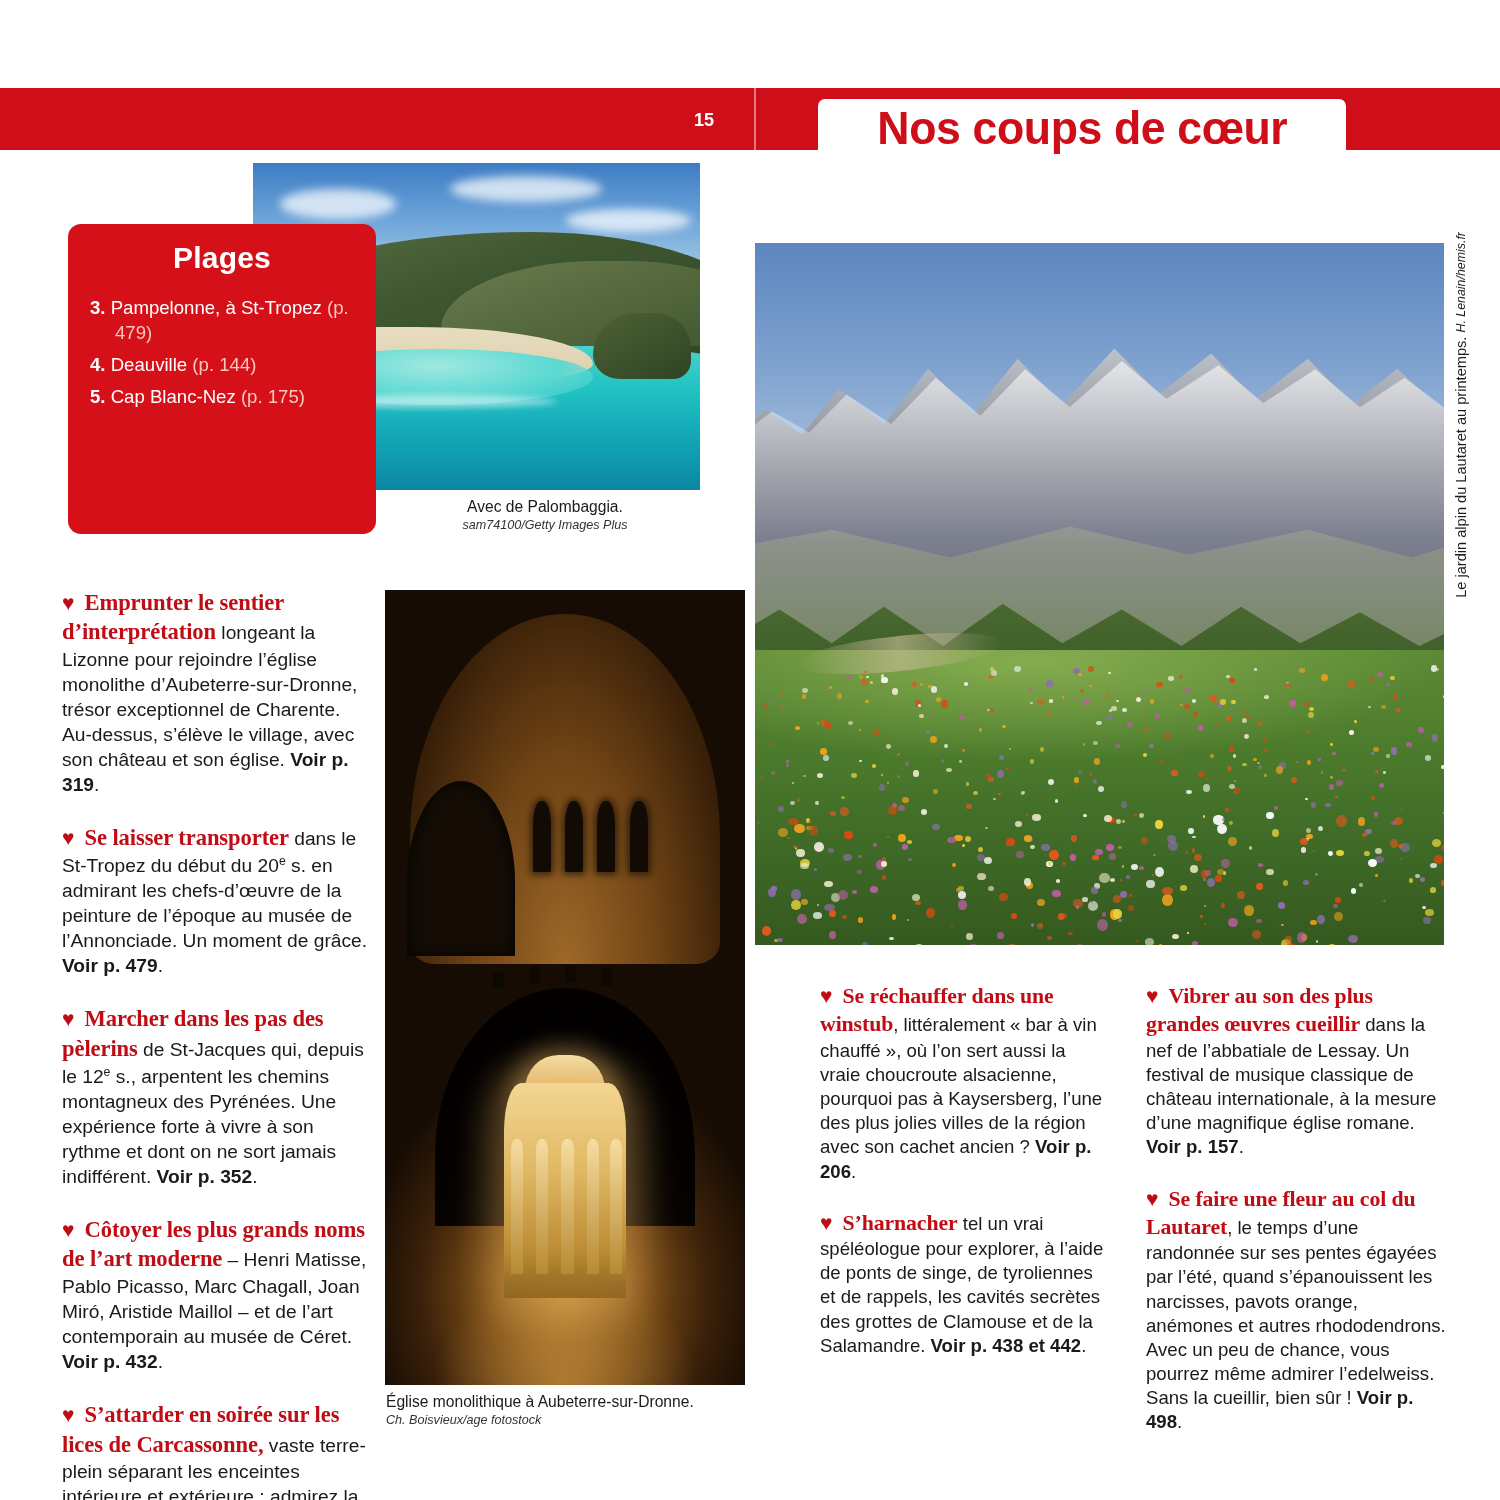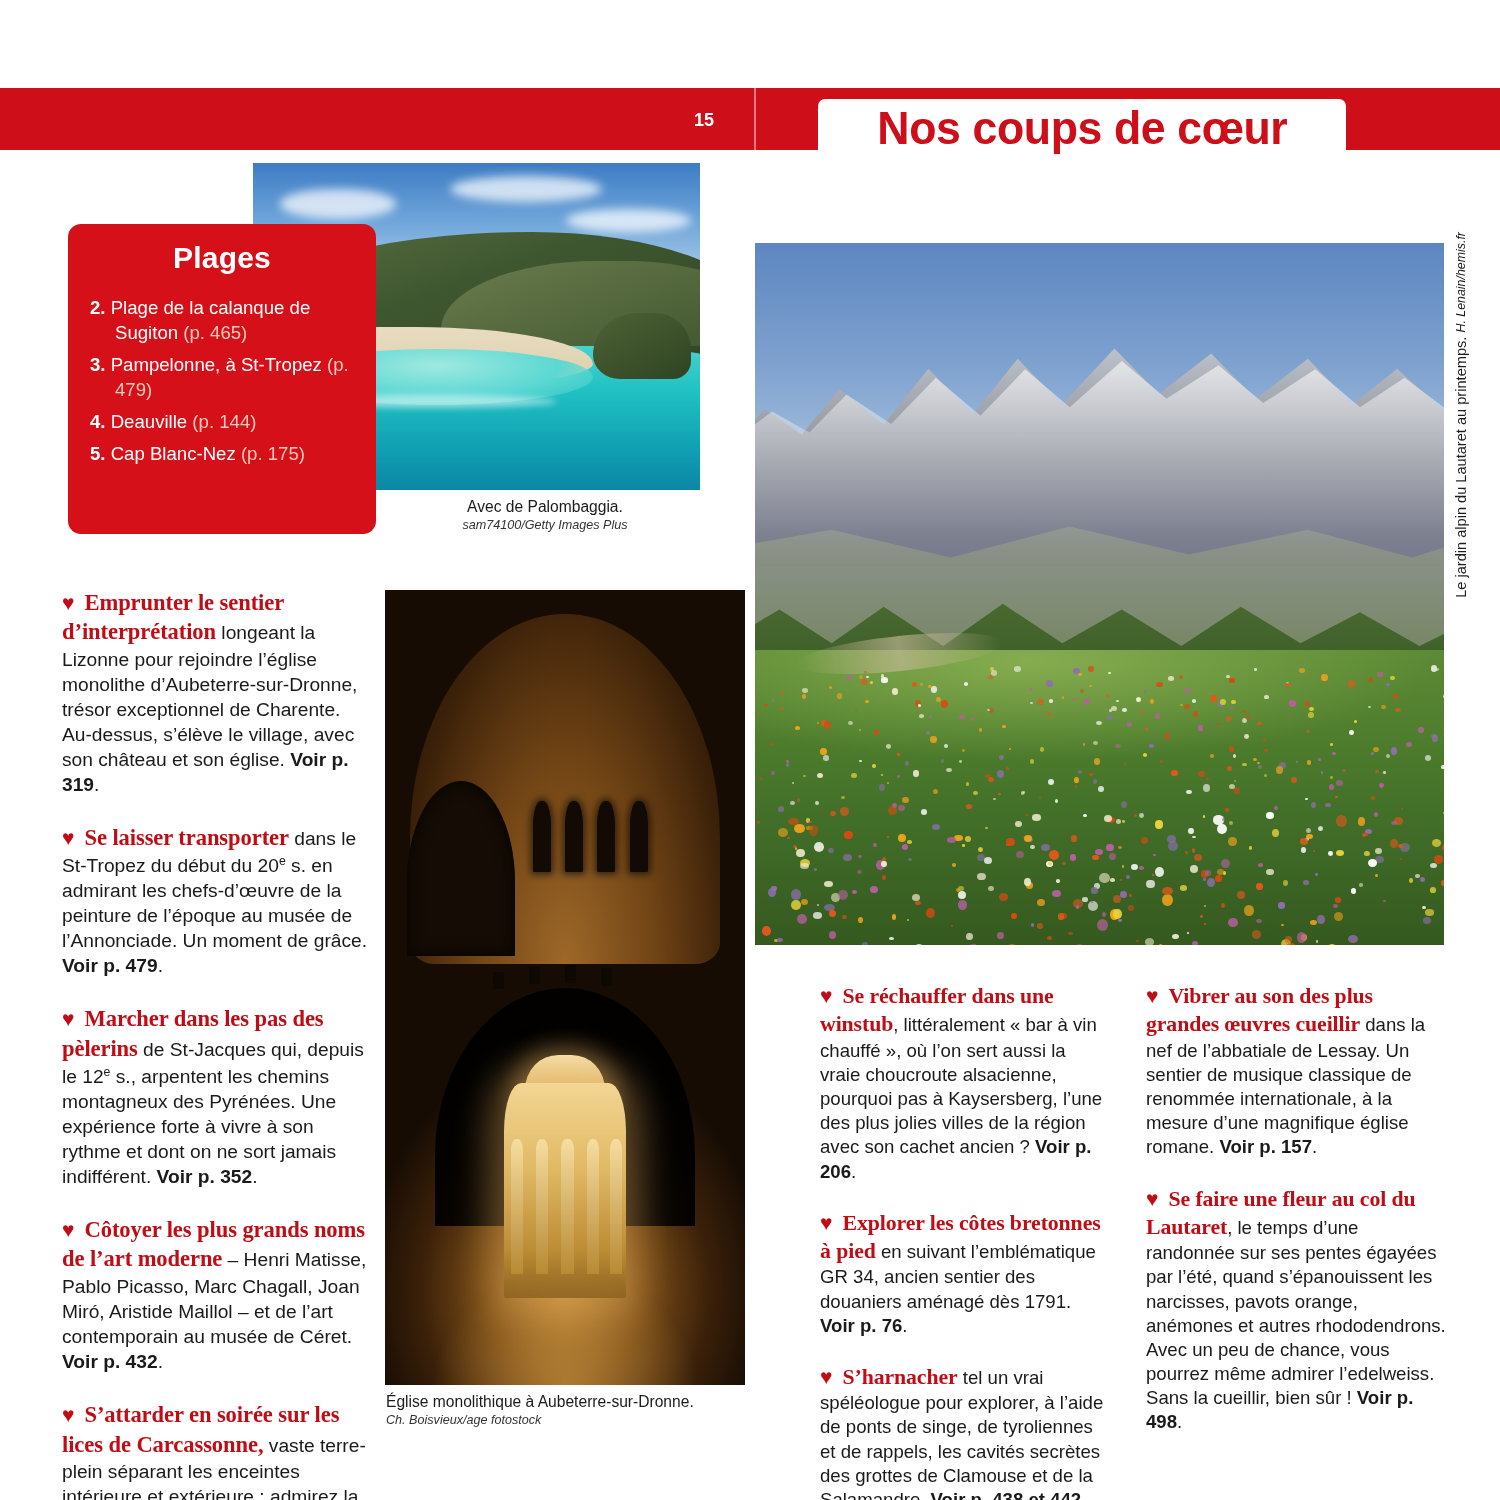"2. Plage de la calanque" li { html: <li><span>2. </span><span>Plage de la calanque de Sugiton </span><span>(p. 465)</span></li> -> none }
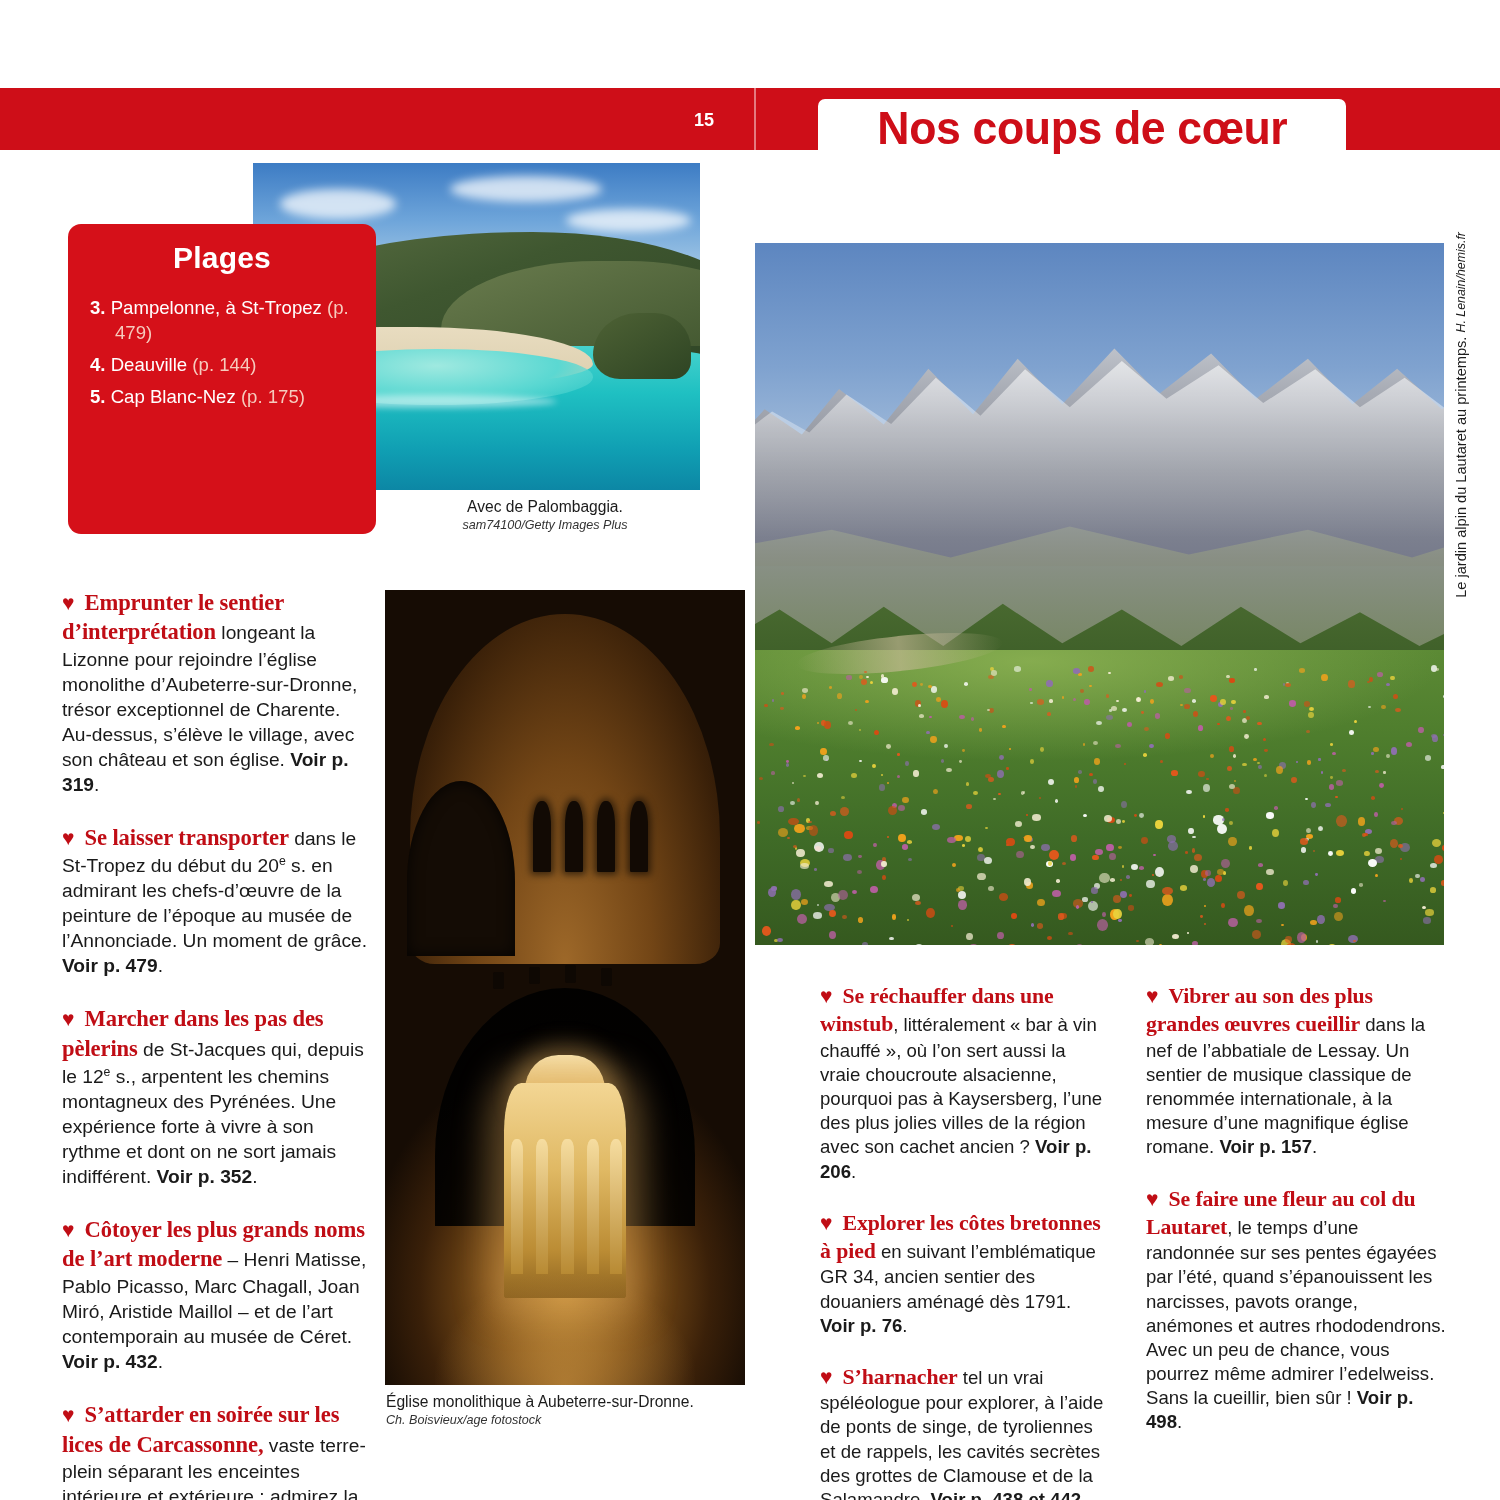"dans la nef de l’abbatiale" span { text: sentier de musique classique de renommée -> festival de musique classique de château }
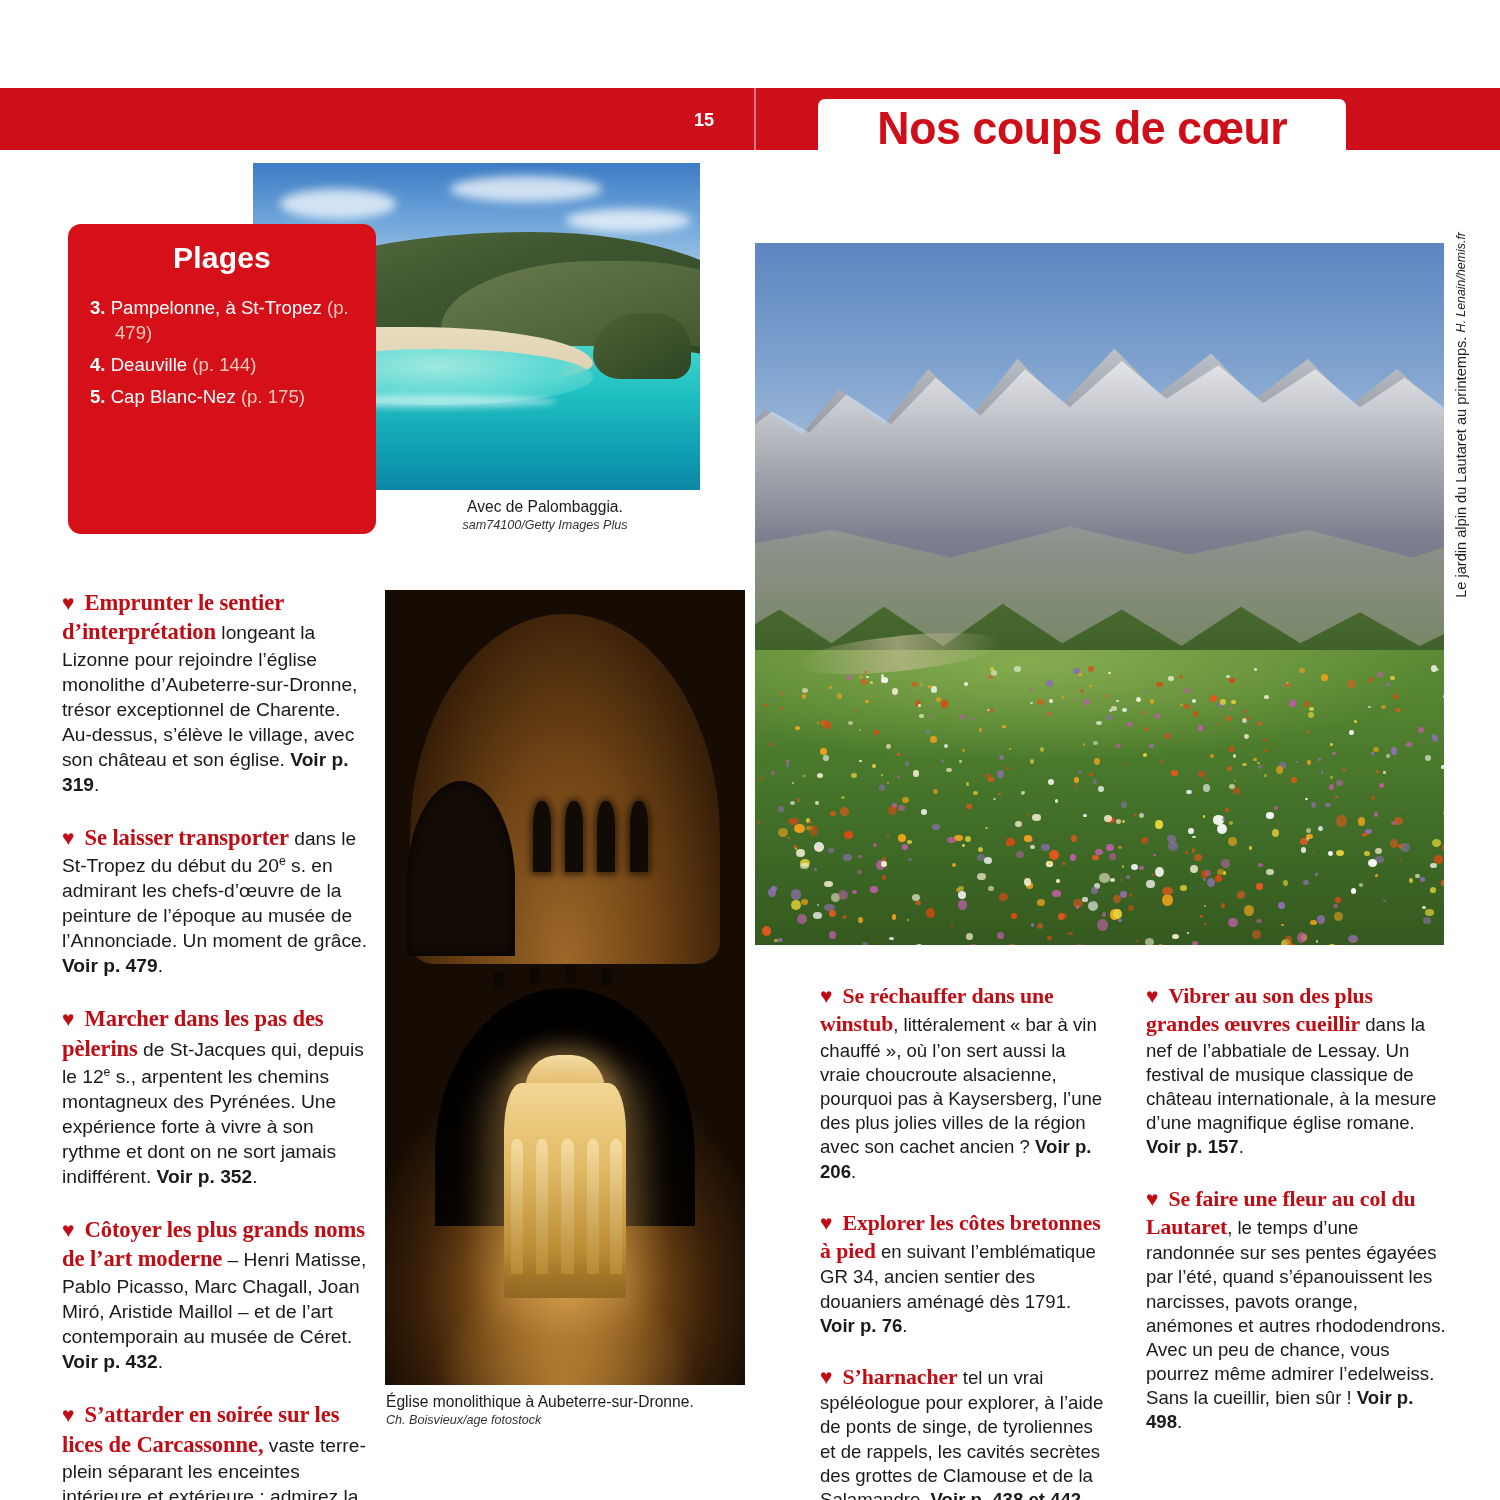"♥ Explorer les côtes bretonnes" div.entry { html: <div> <p><span>♥</span><span>Explorer les côtes bretonnes à pied</span><span> en suivant l’emblématique GR 34, ancien sentier des douaniers aménagé dès 1791. </span><span>Voir p. 76</span><span>.</span></p> </div> -> none }
